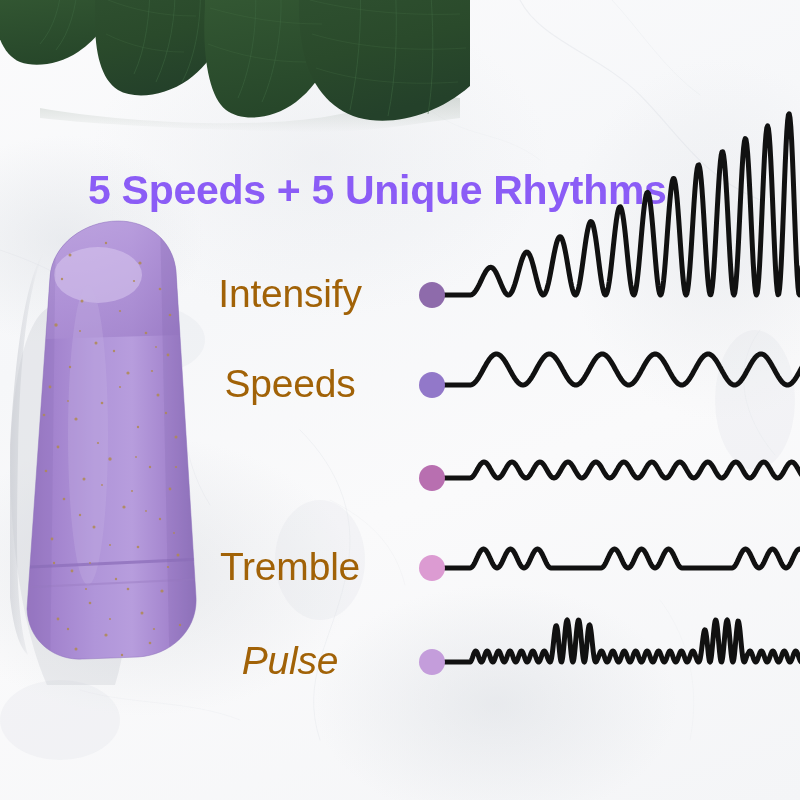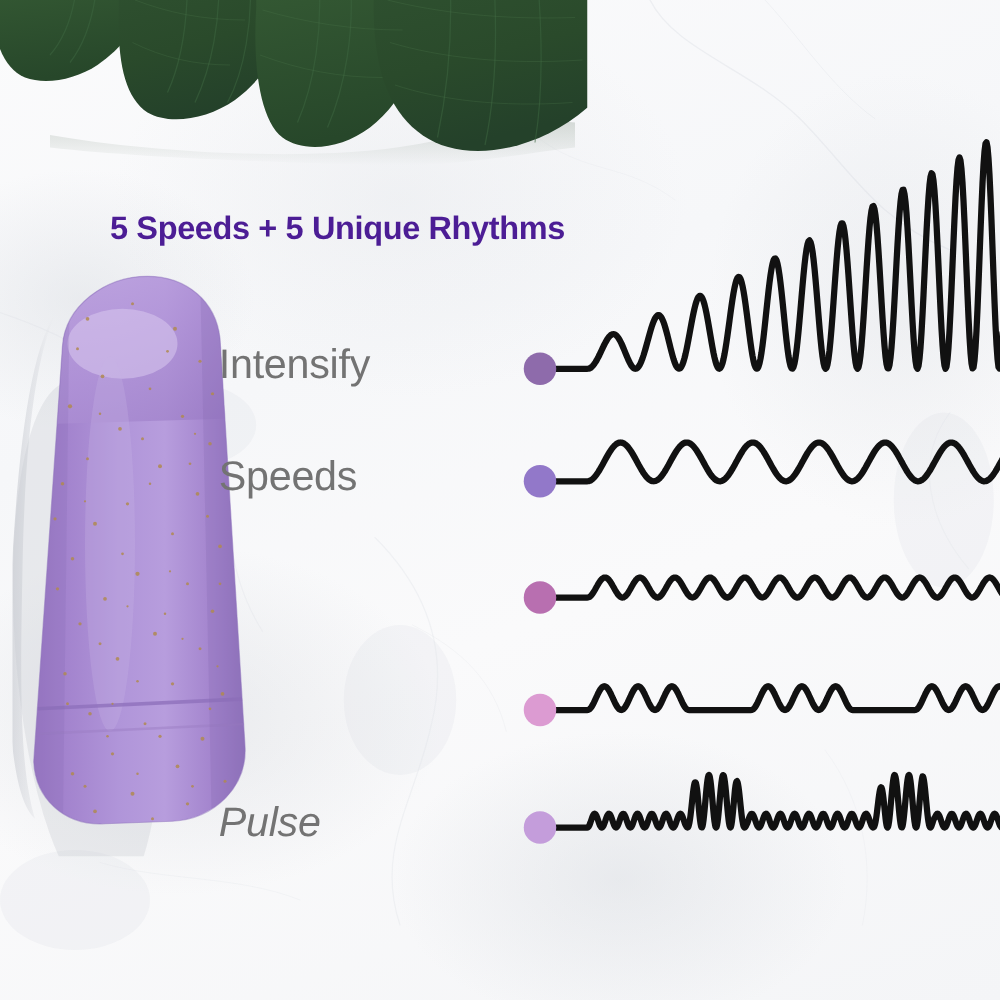"5 Speeds + 5 Unique" .title { color: #4c1d95 -> #8b5cf6; font-size: 26px -> 41px }
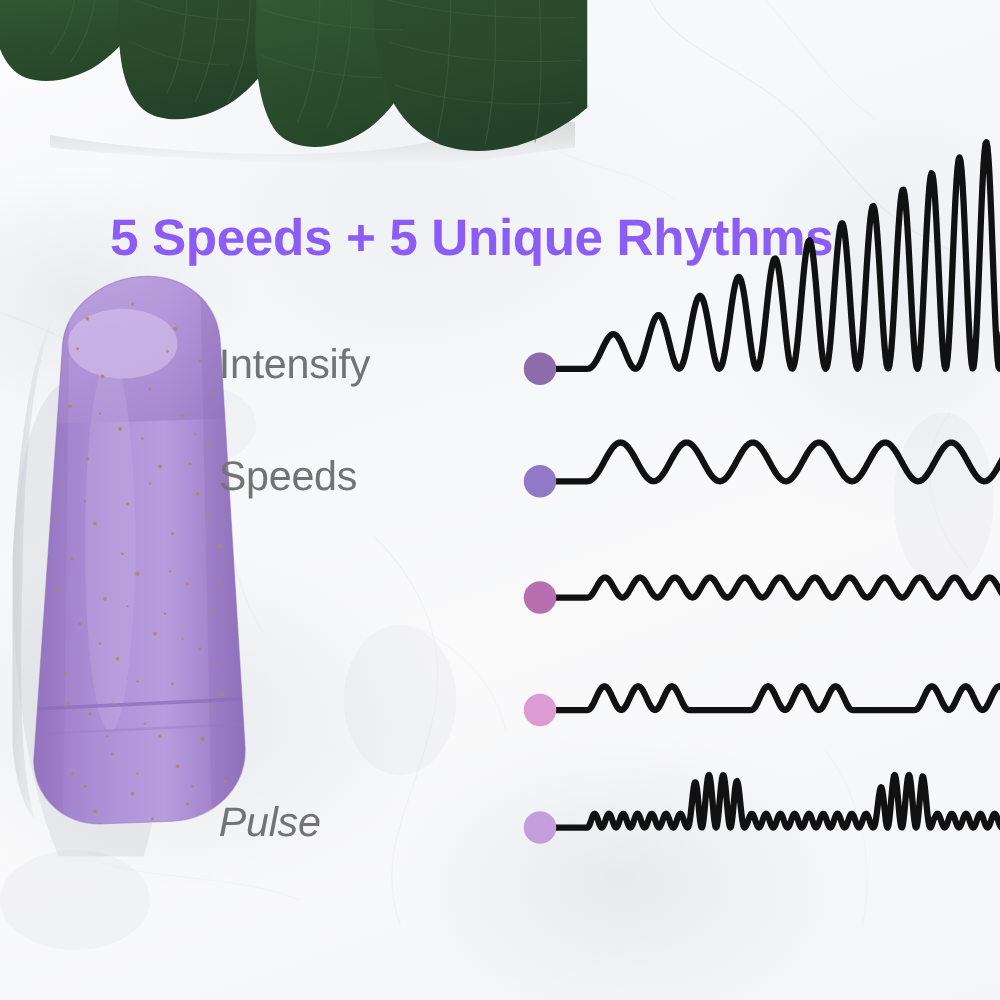"Intensify" .row-label { color: #737373 -> #a16207; font-size: 33px -> 39px; text-align: left -> center }
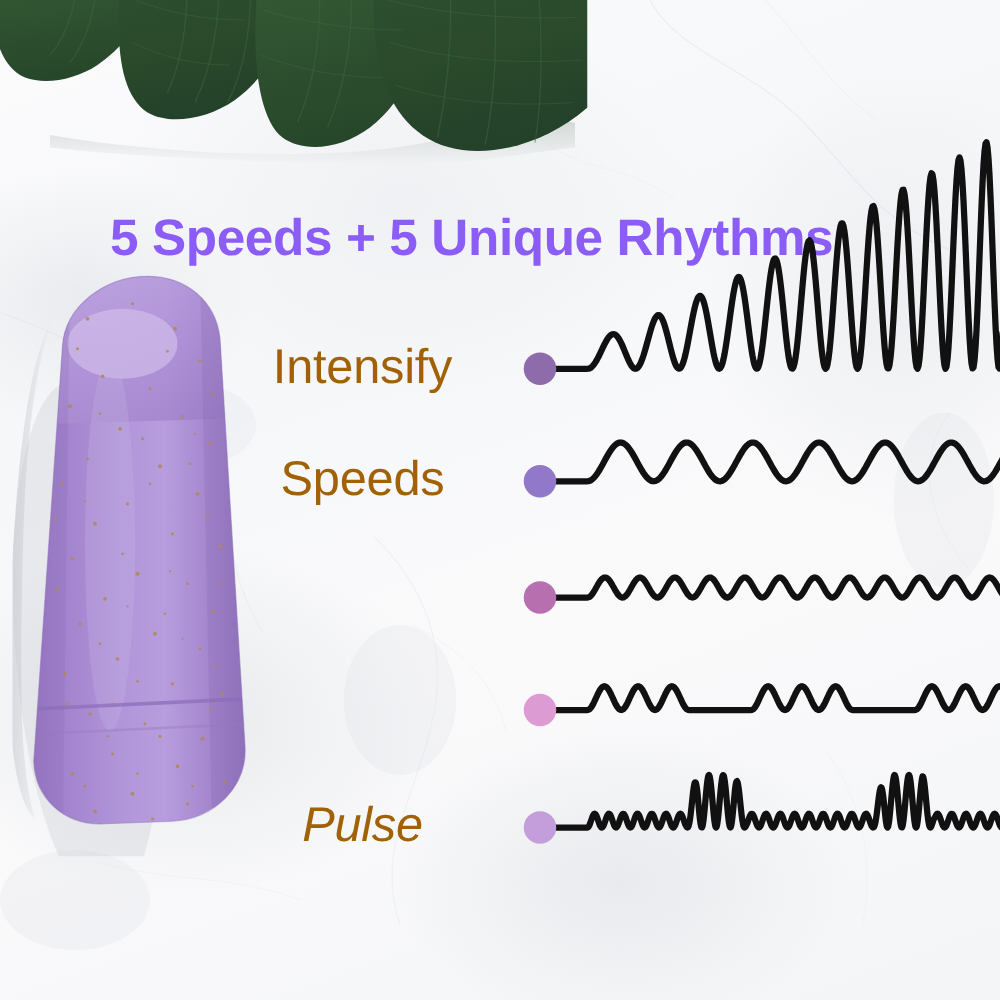"Tremble" div.row-label { html: none -> <div>Tremble</div> }
